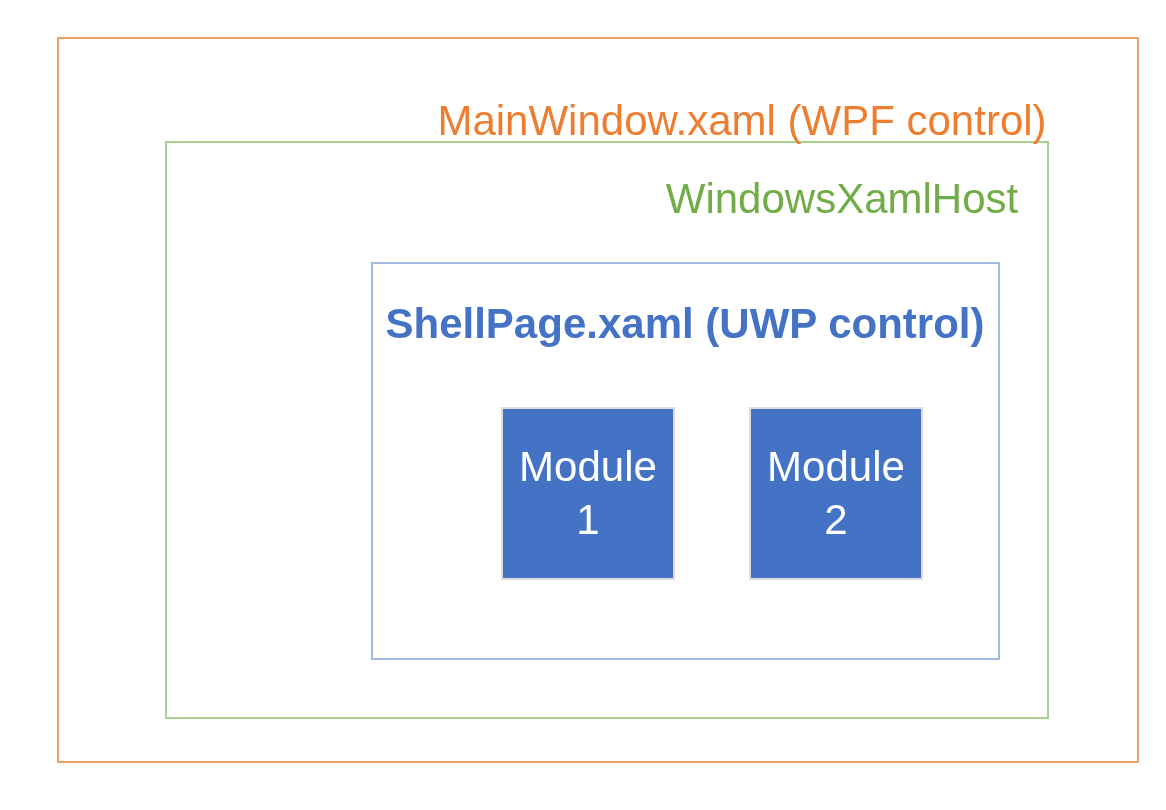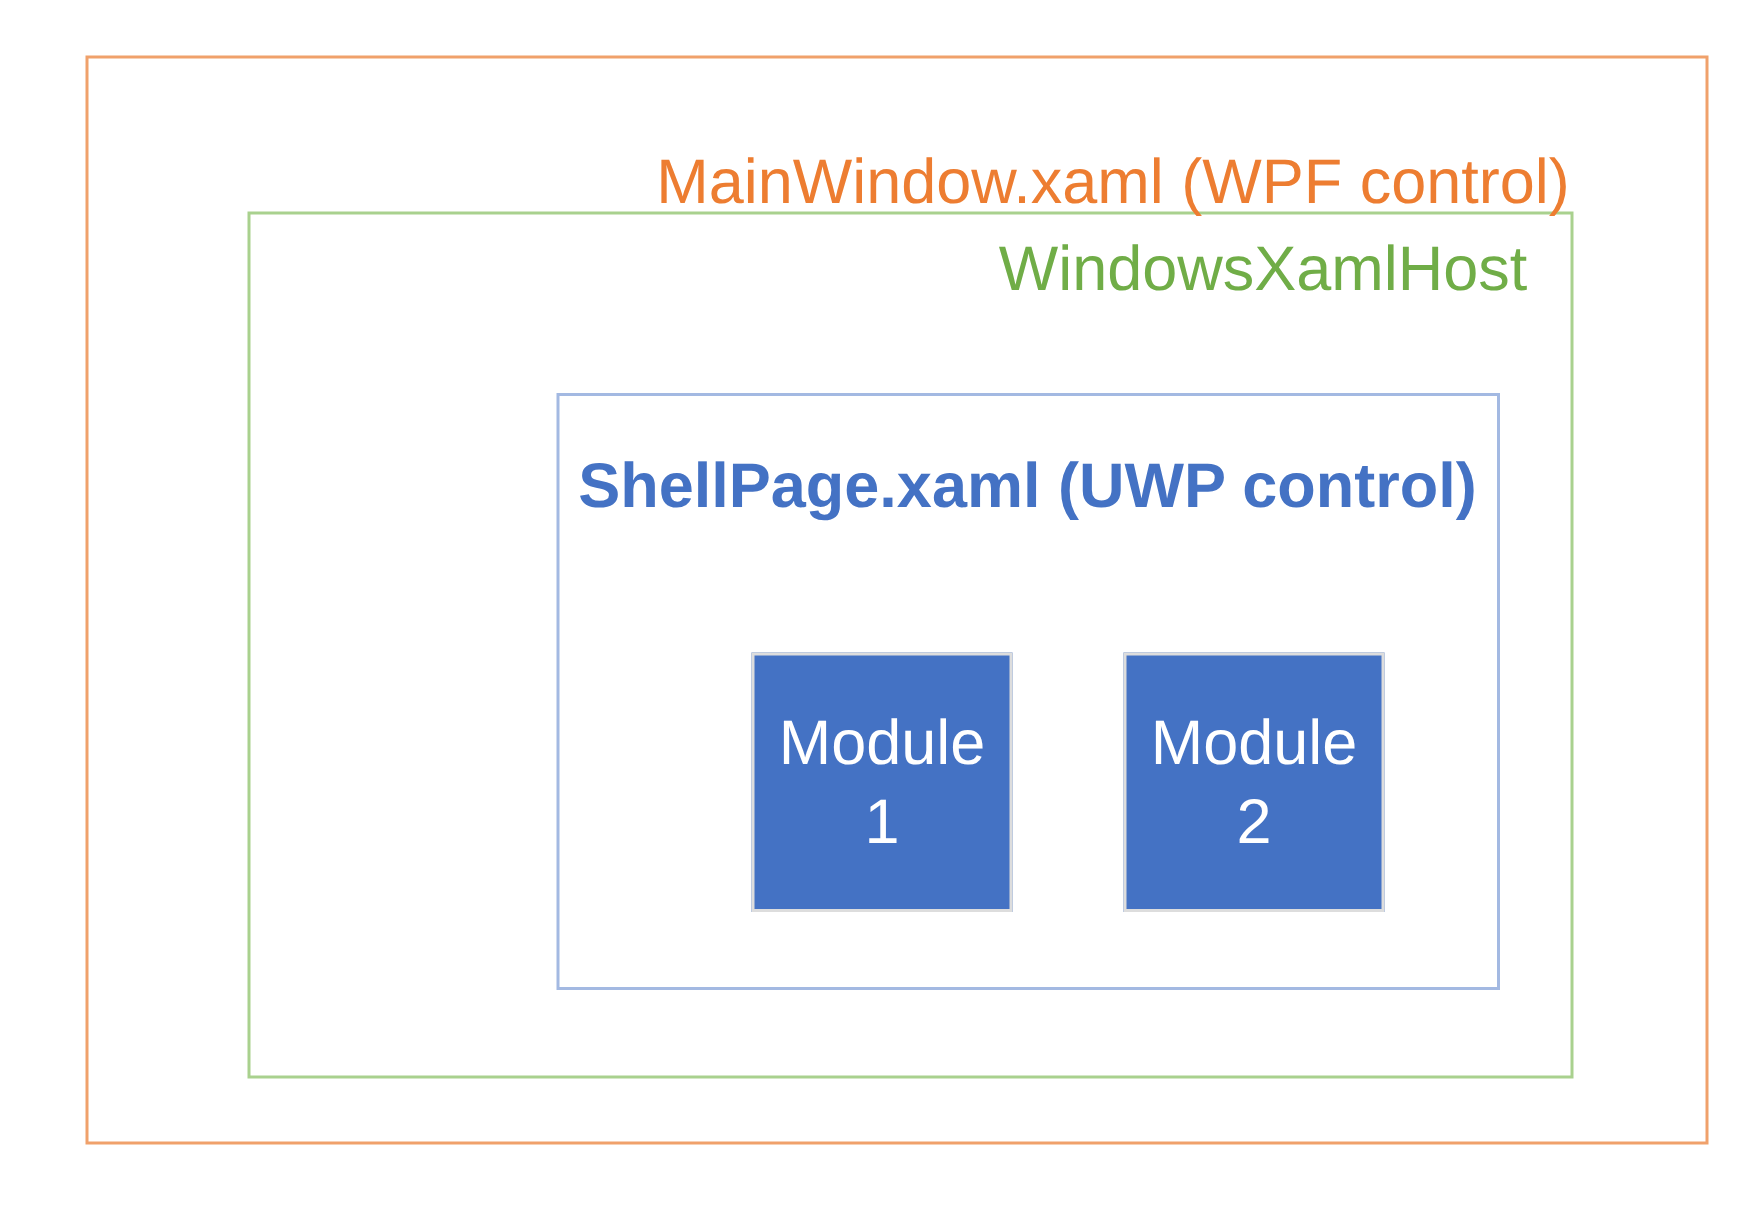"WindowsXamlHost" .label-xamlhost { top: 158px -> 178px }
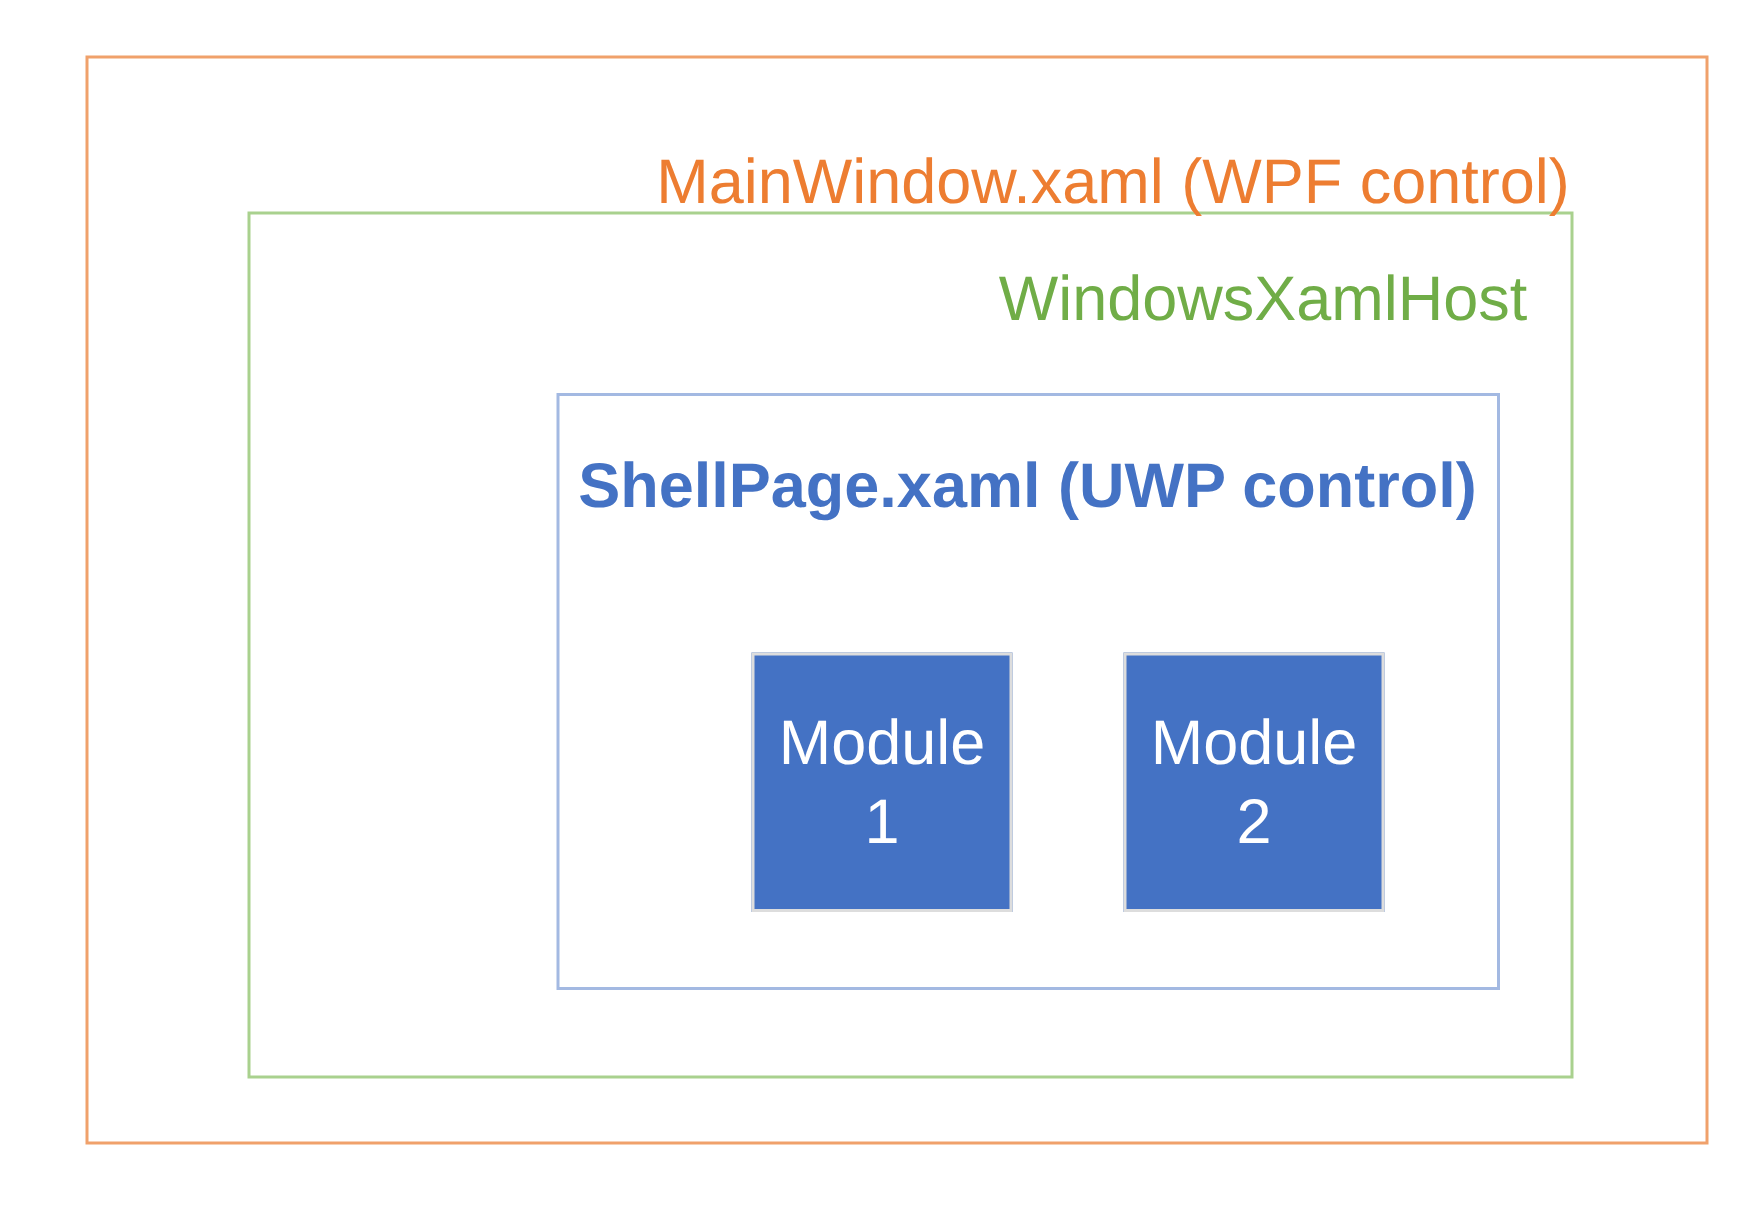"Module" .module { margin-top: 28px -> none }
